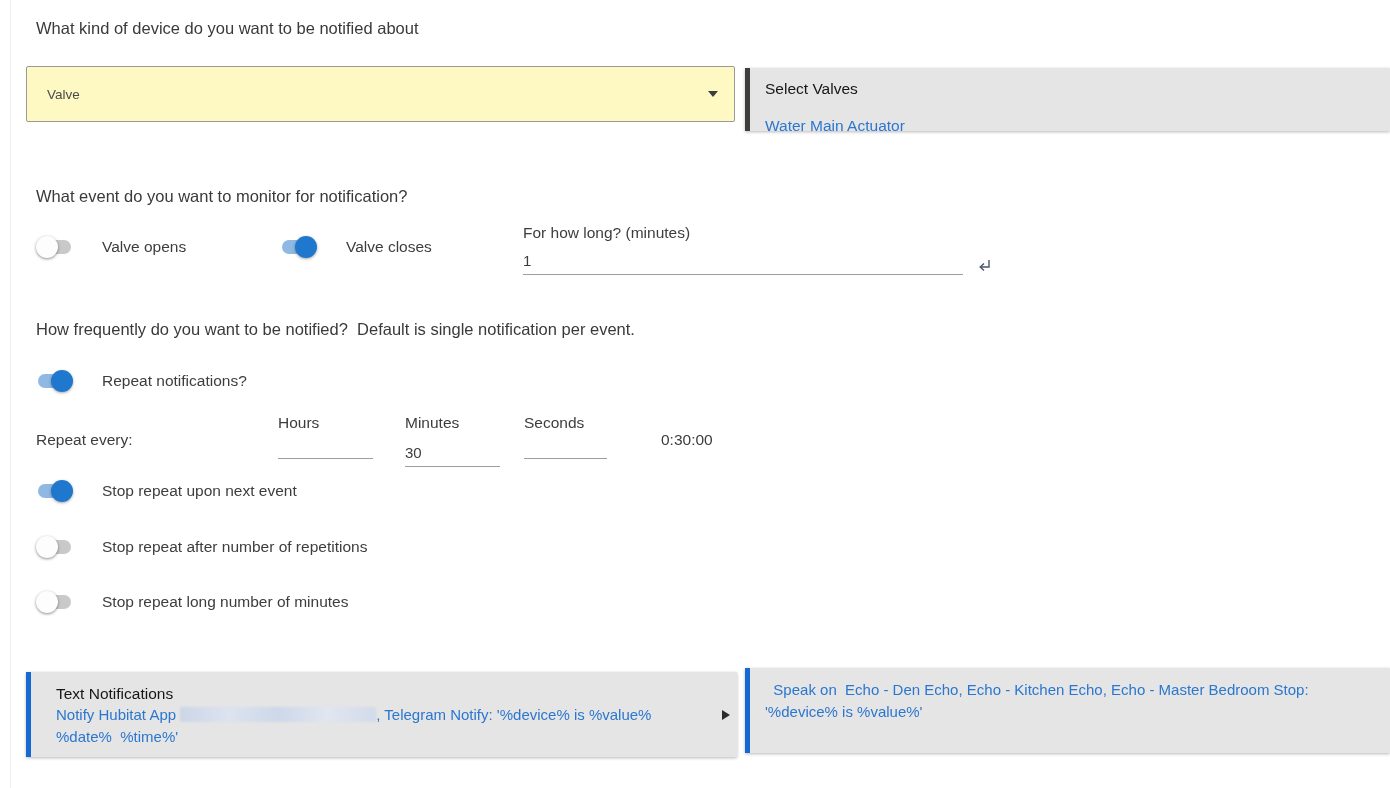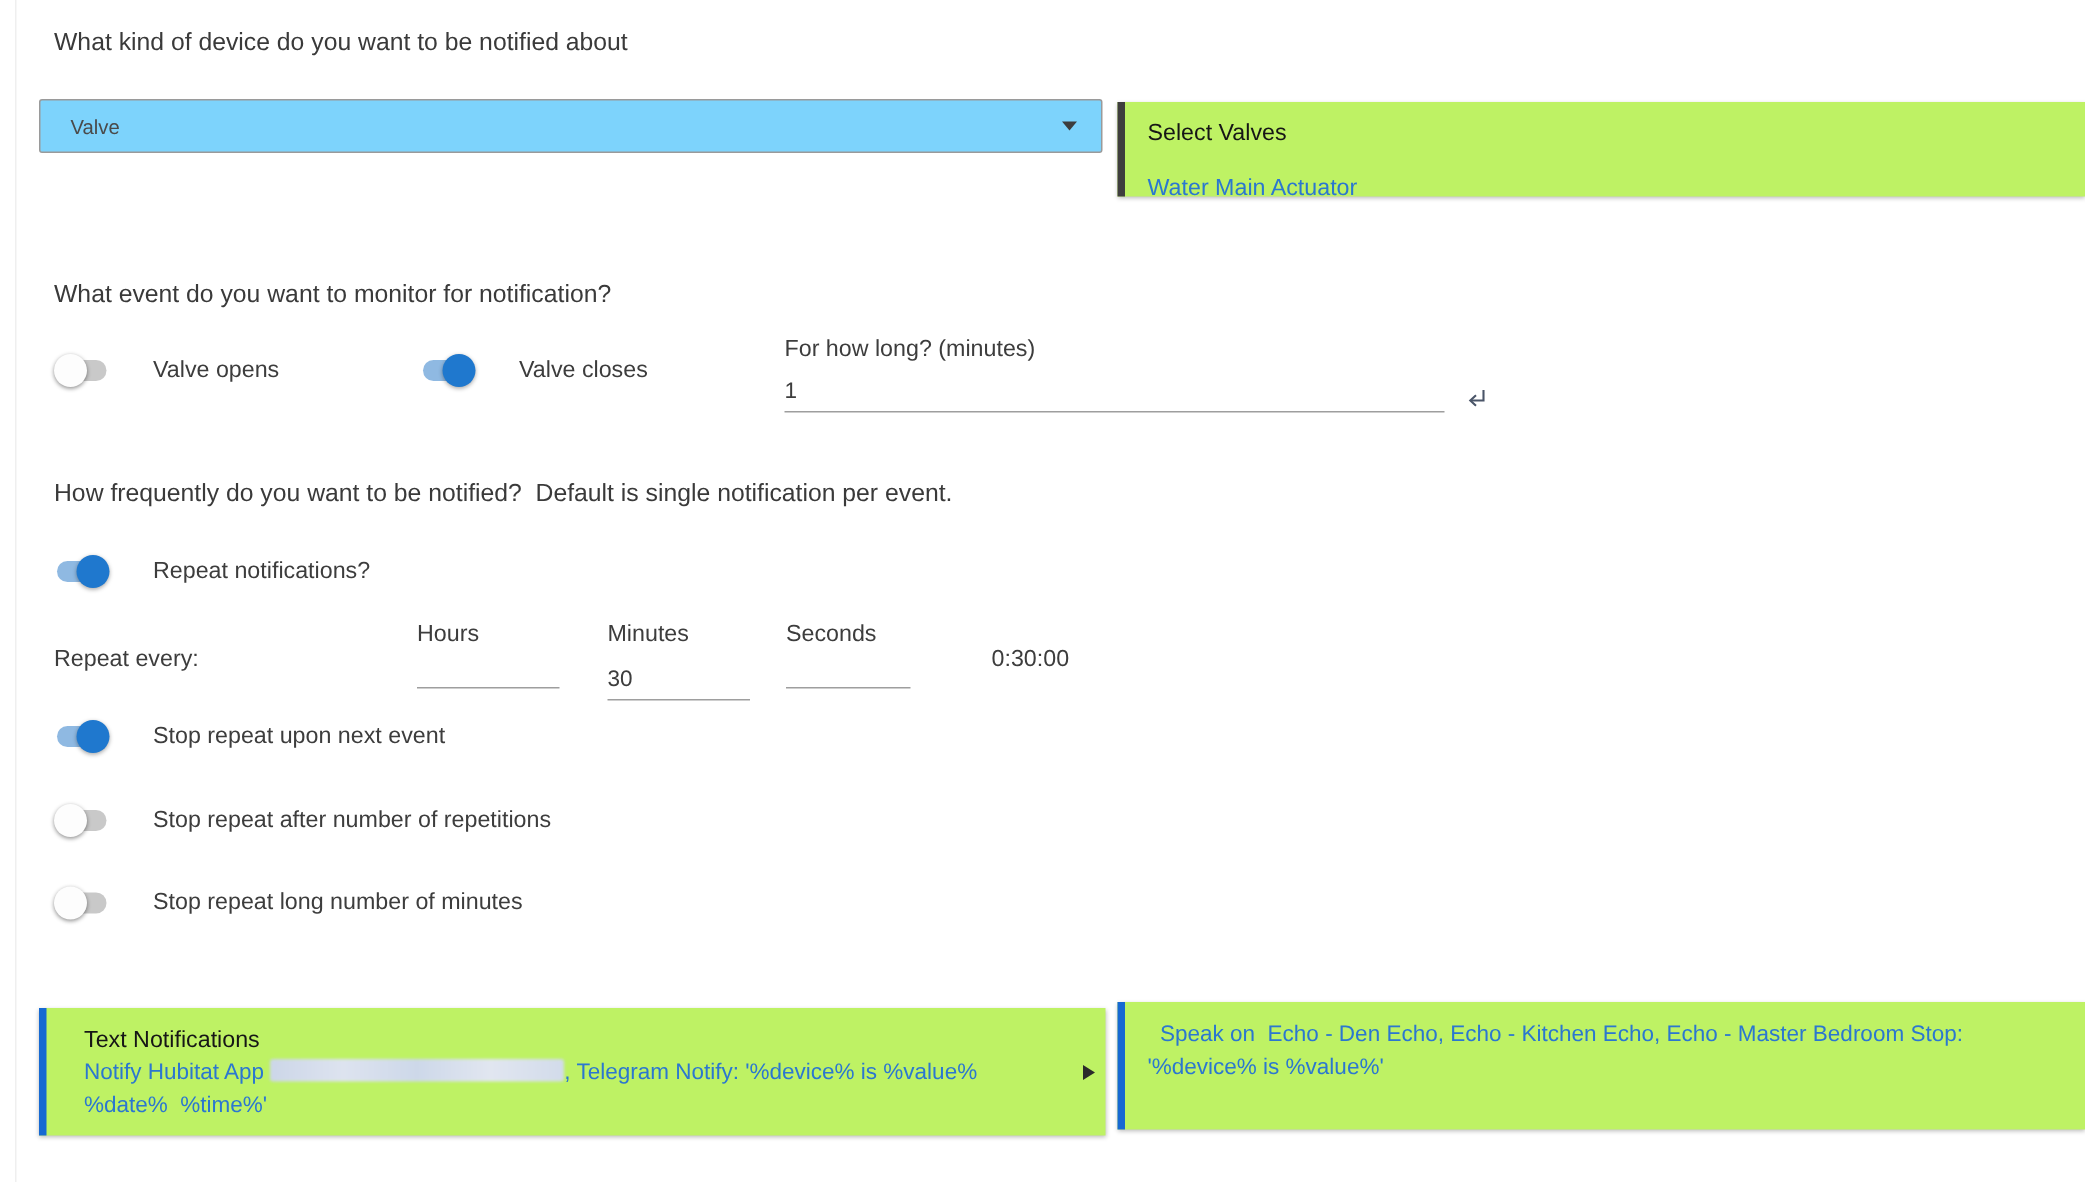"Valve" .dropdown { background: #7dd3fc -> #fef9c3; height: 36px -> 56px }
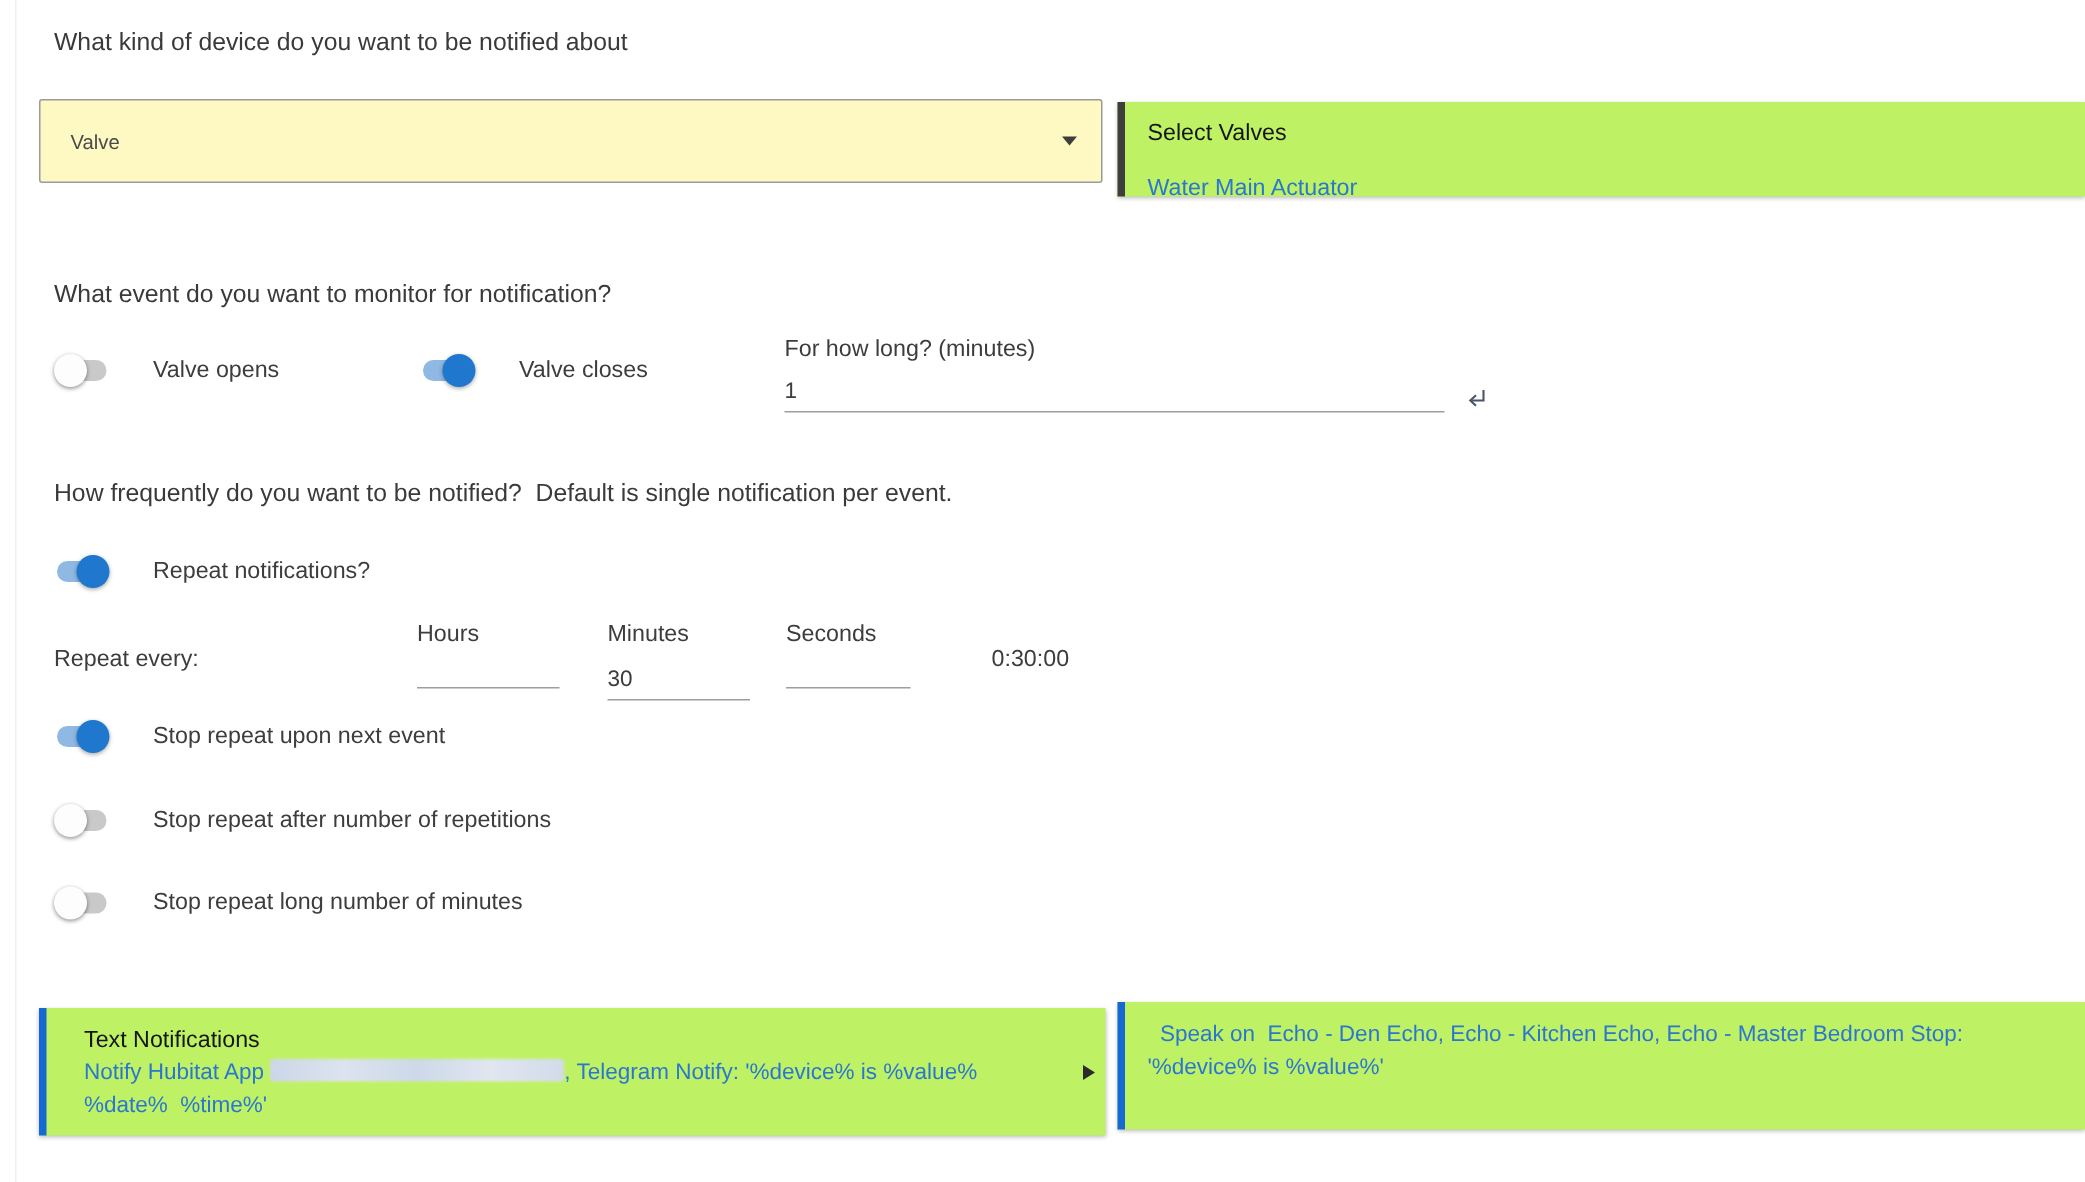"Select Valves" .panel { background: #bef264 -> #e5e5e5 }
